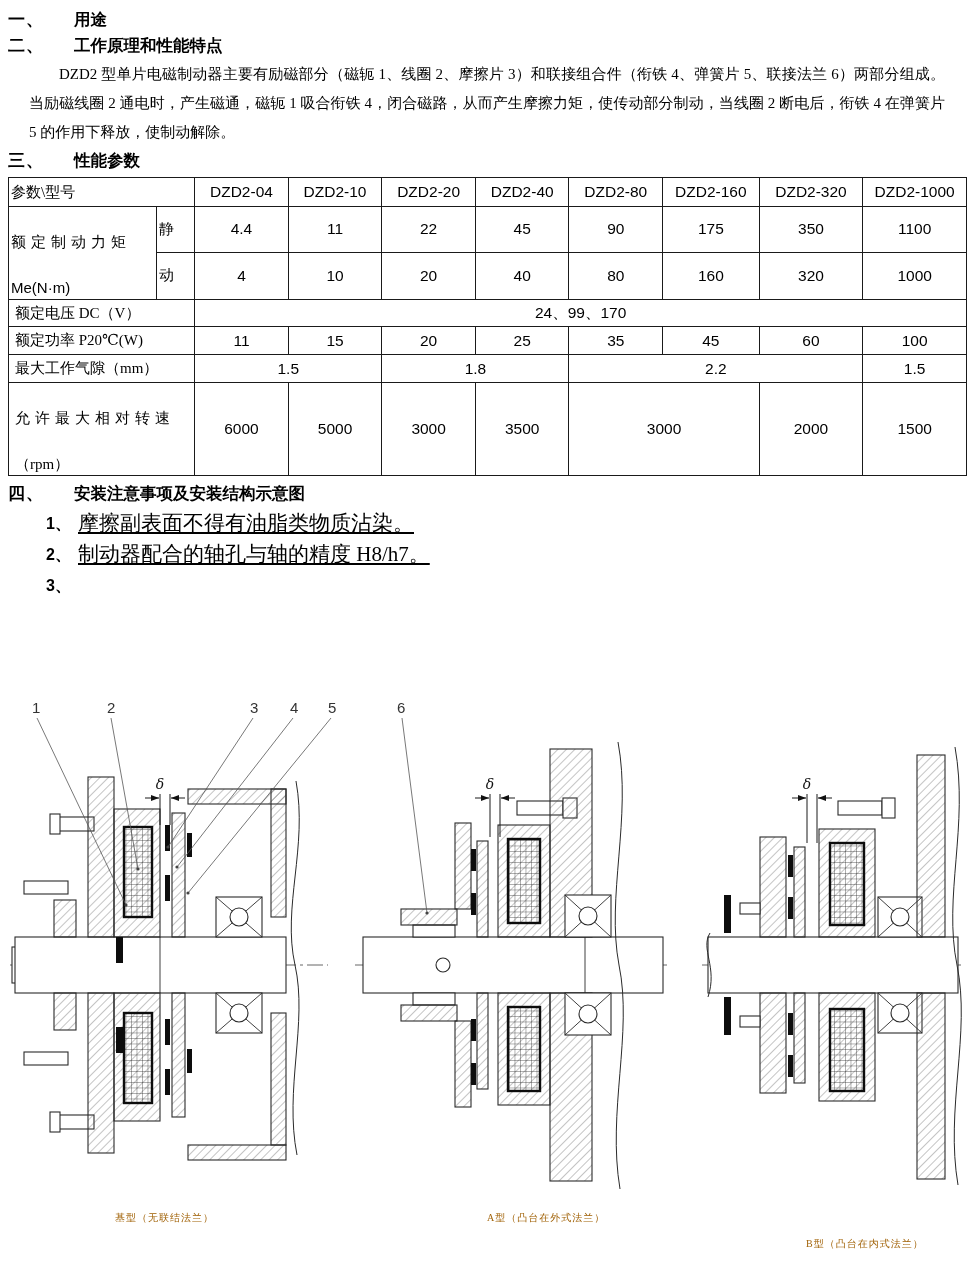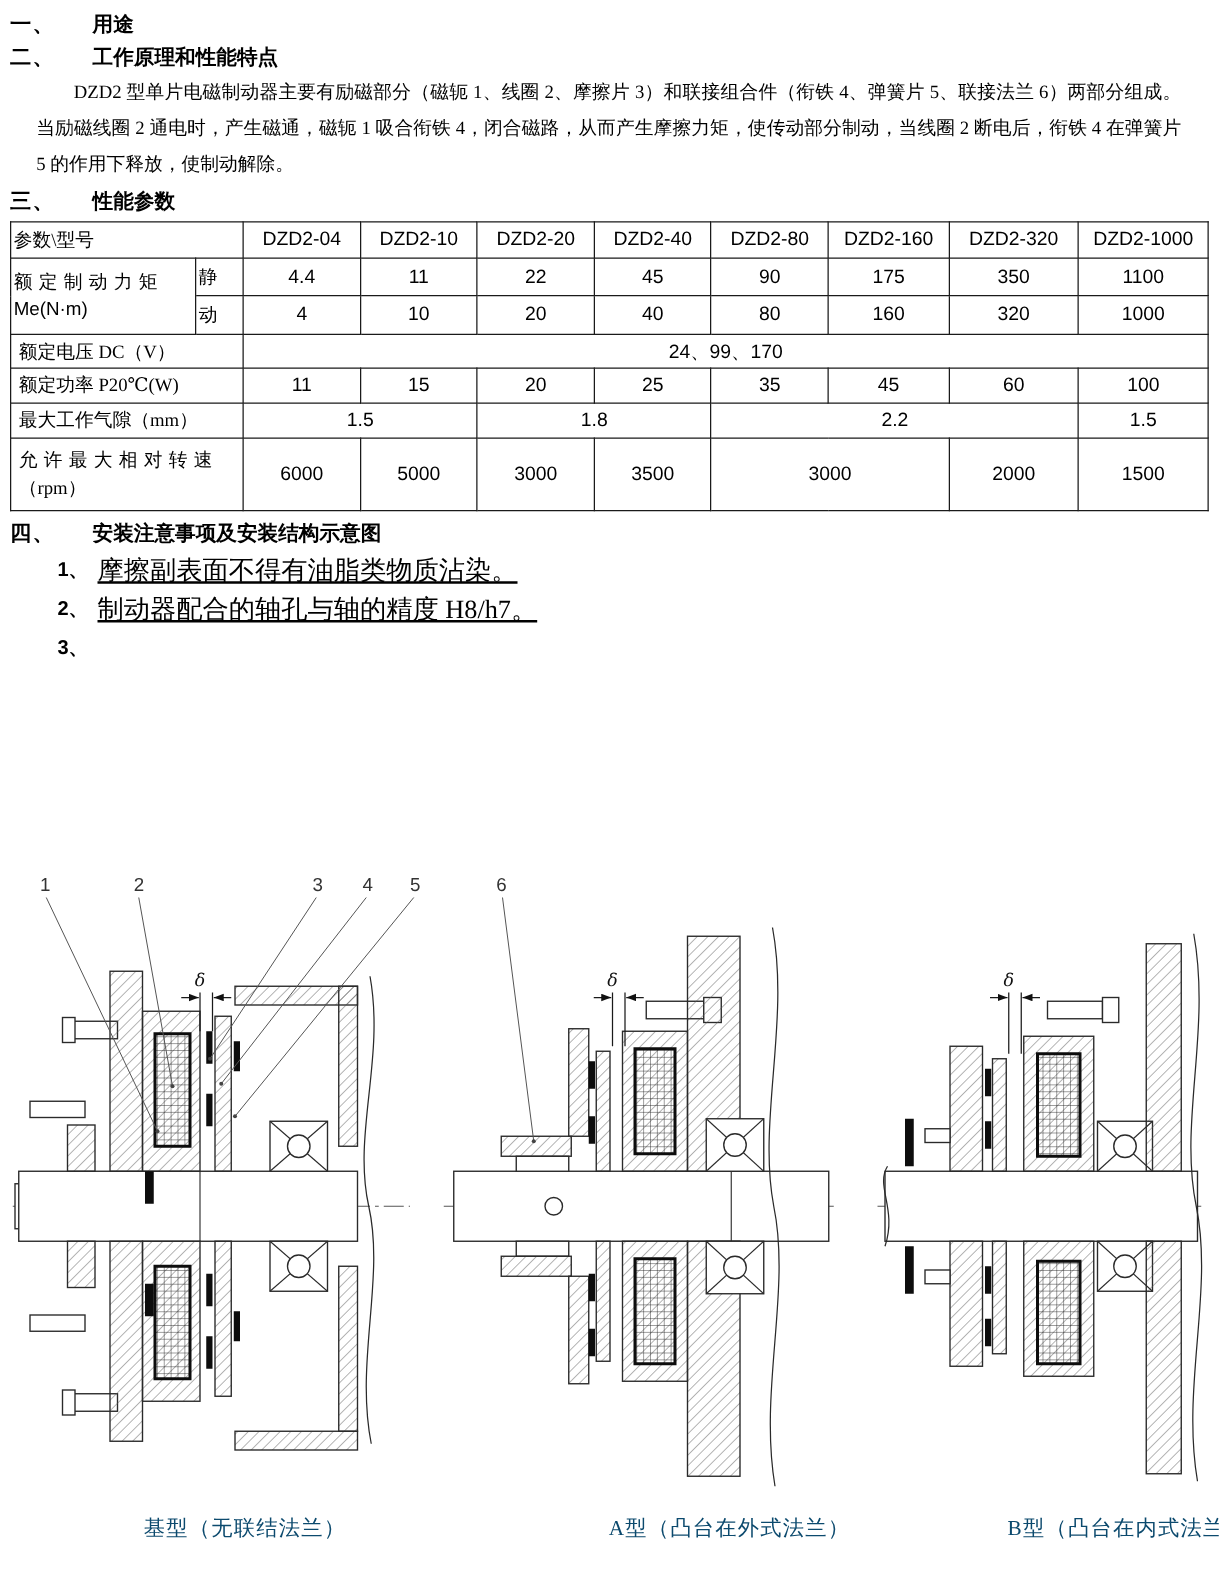"额定制动力矩" .lblline { margin-top: none -> 24px }
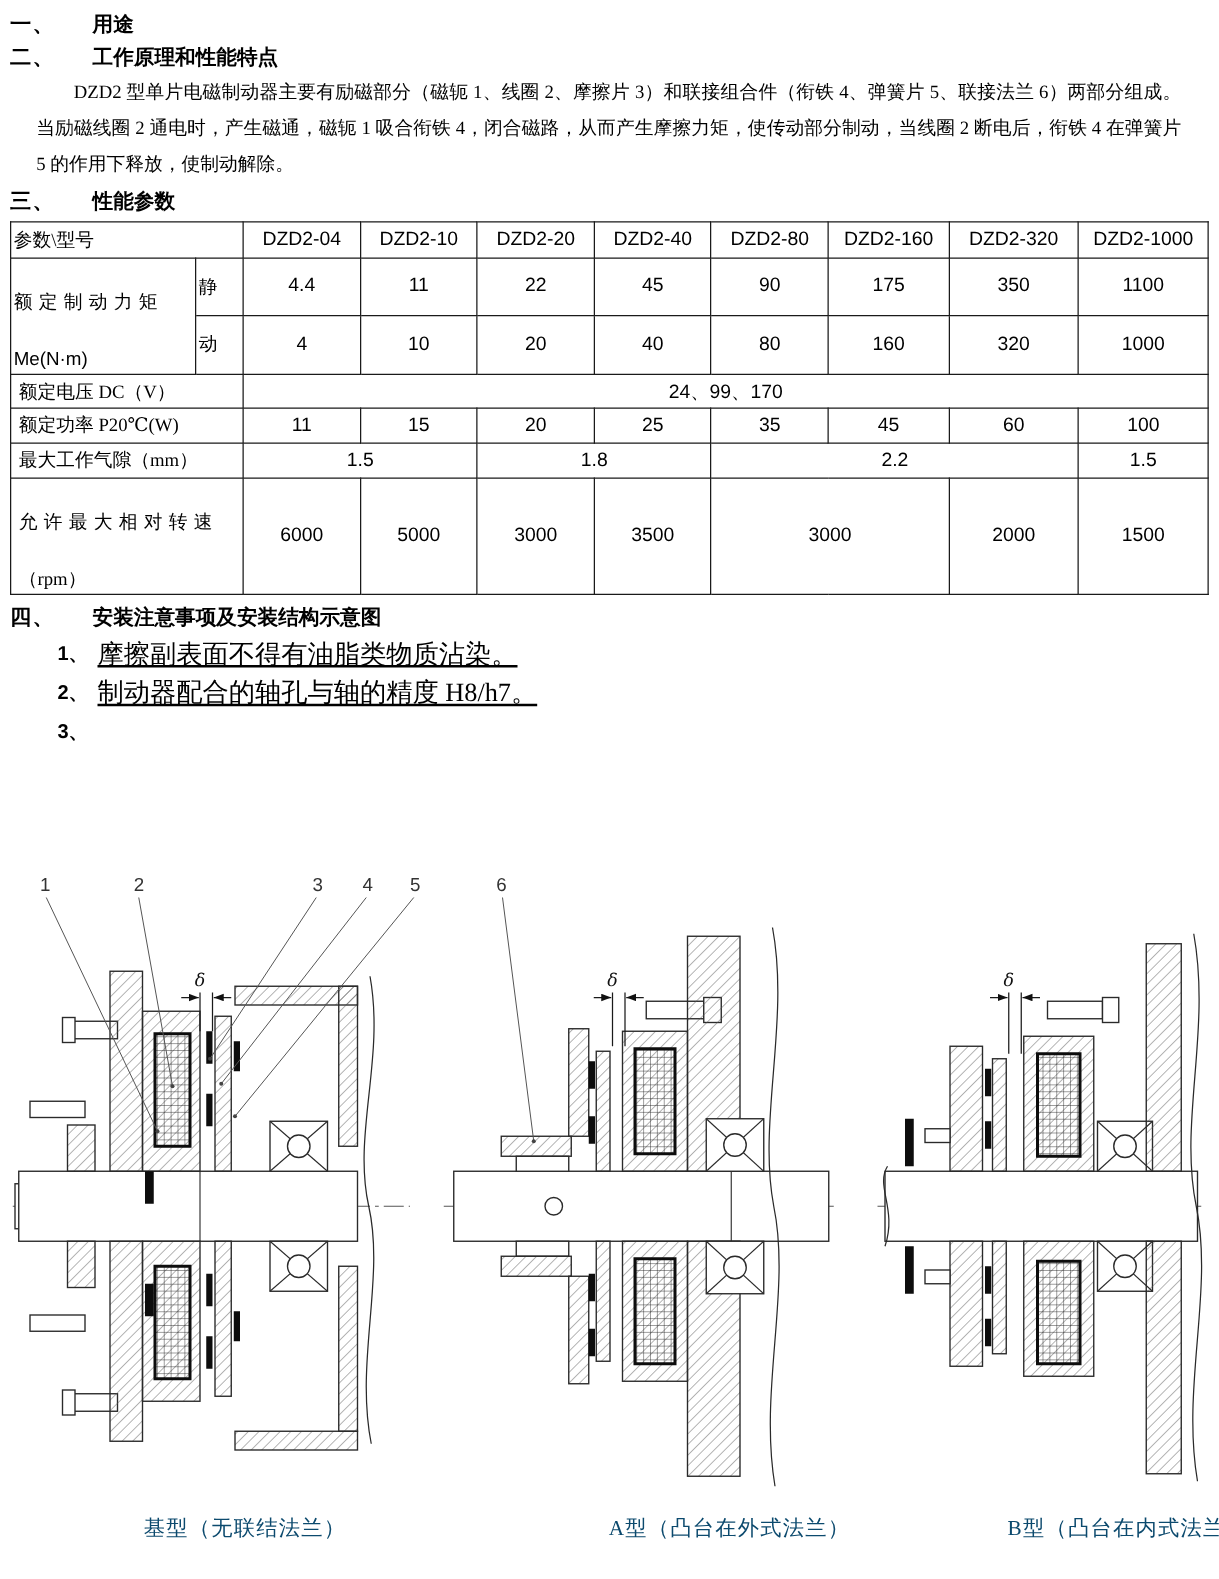"基型（无联结法兰）" .captions span { color: #0c4a6e -> #a16207; font-size: 17px -> 10px }
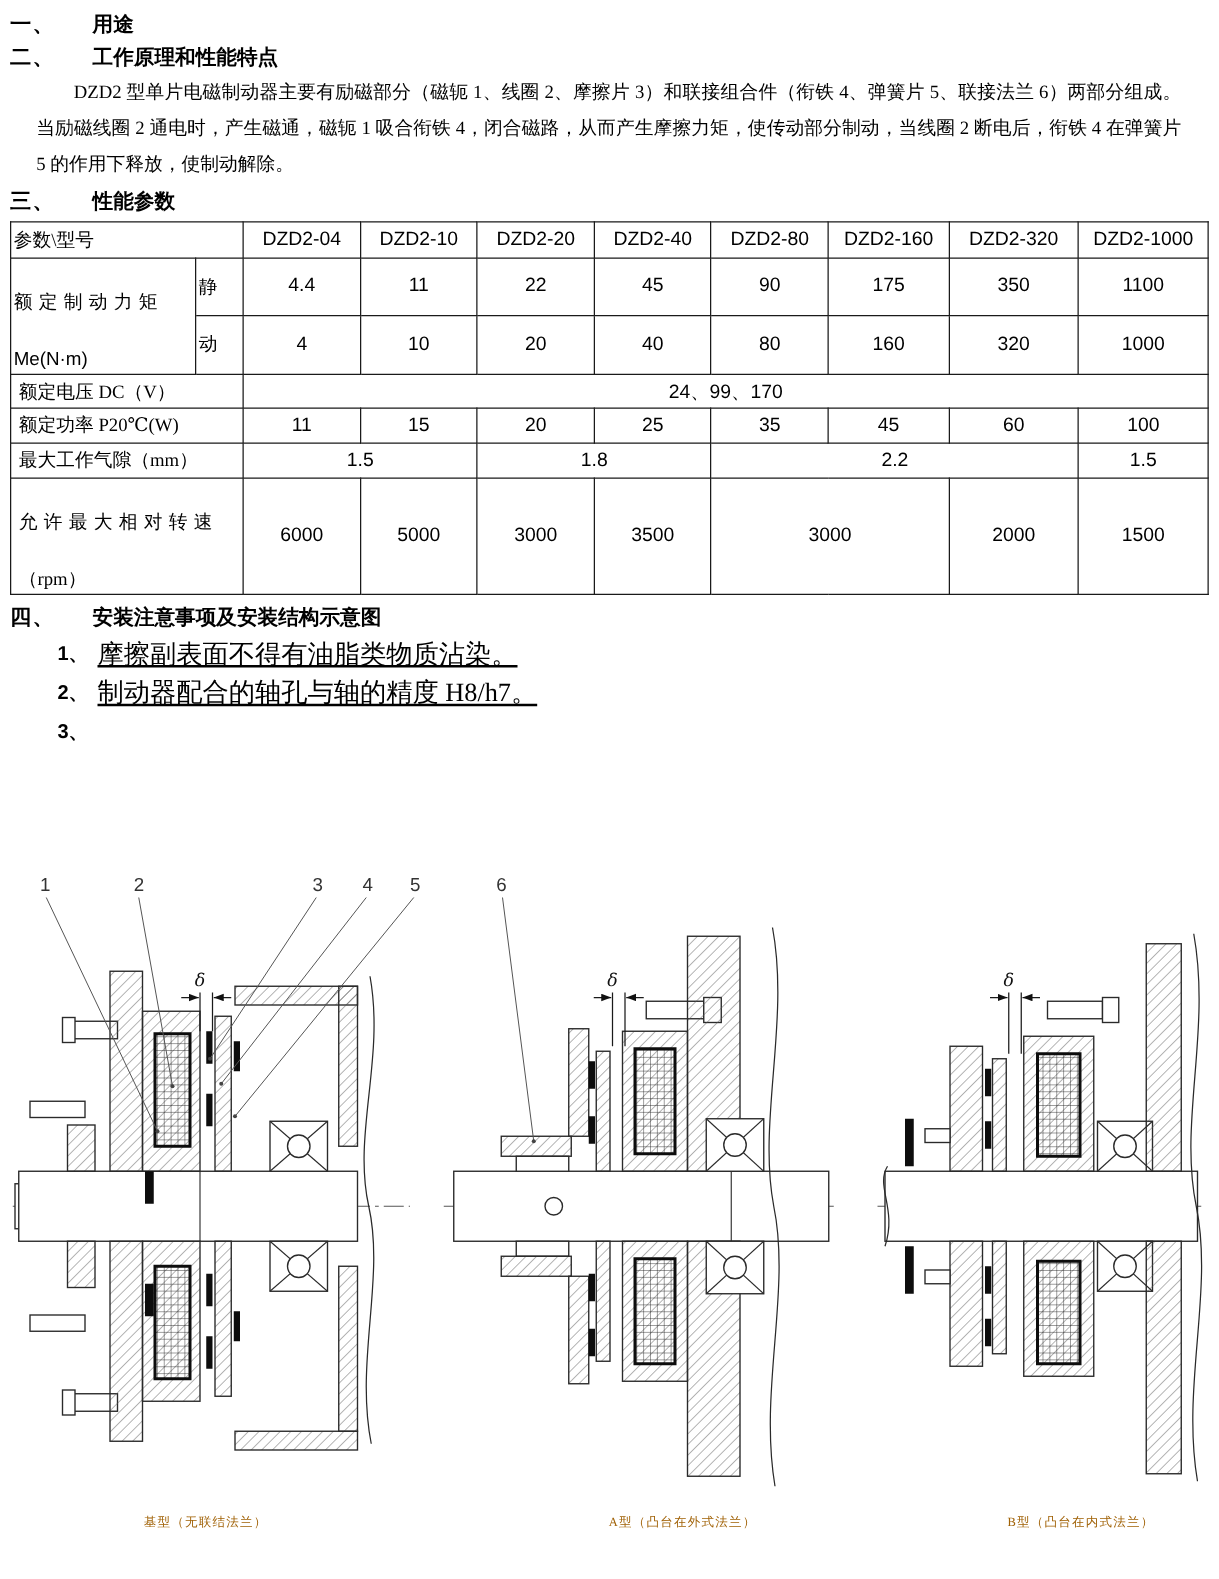"B型（凸台在内式法兰）" #cap3 { top: 1211px -> 1237px }
